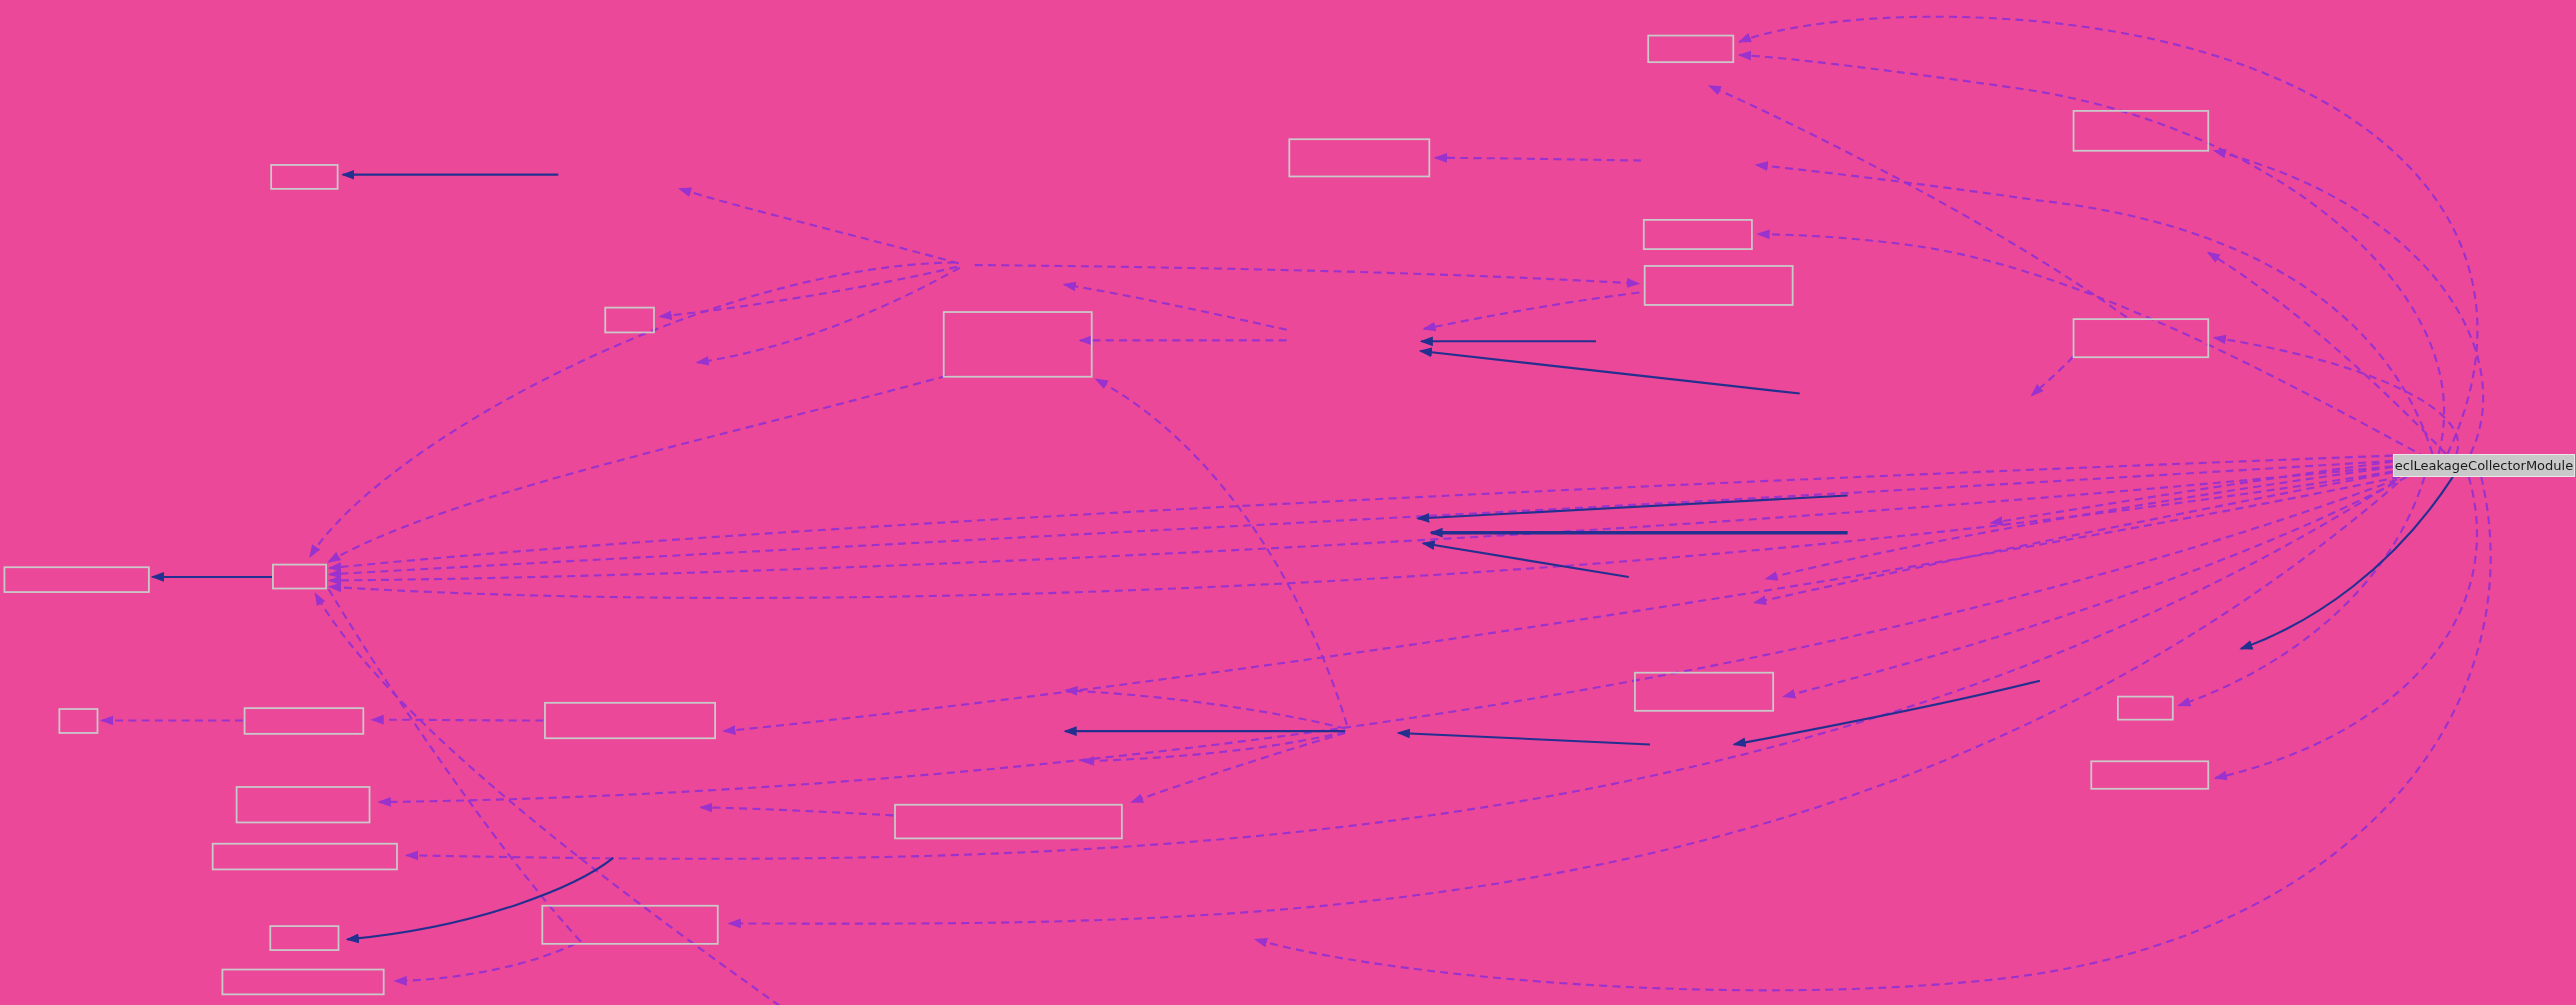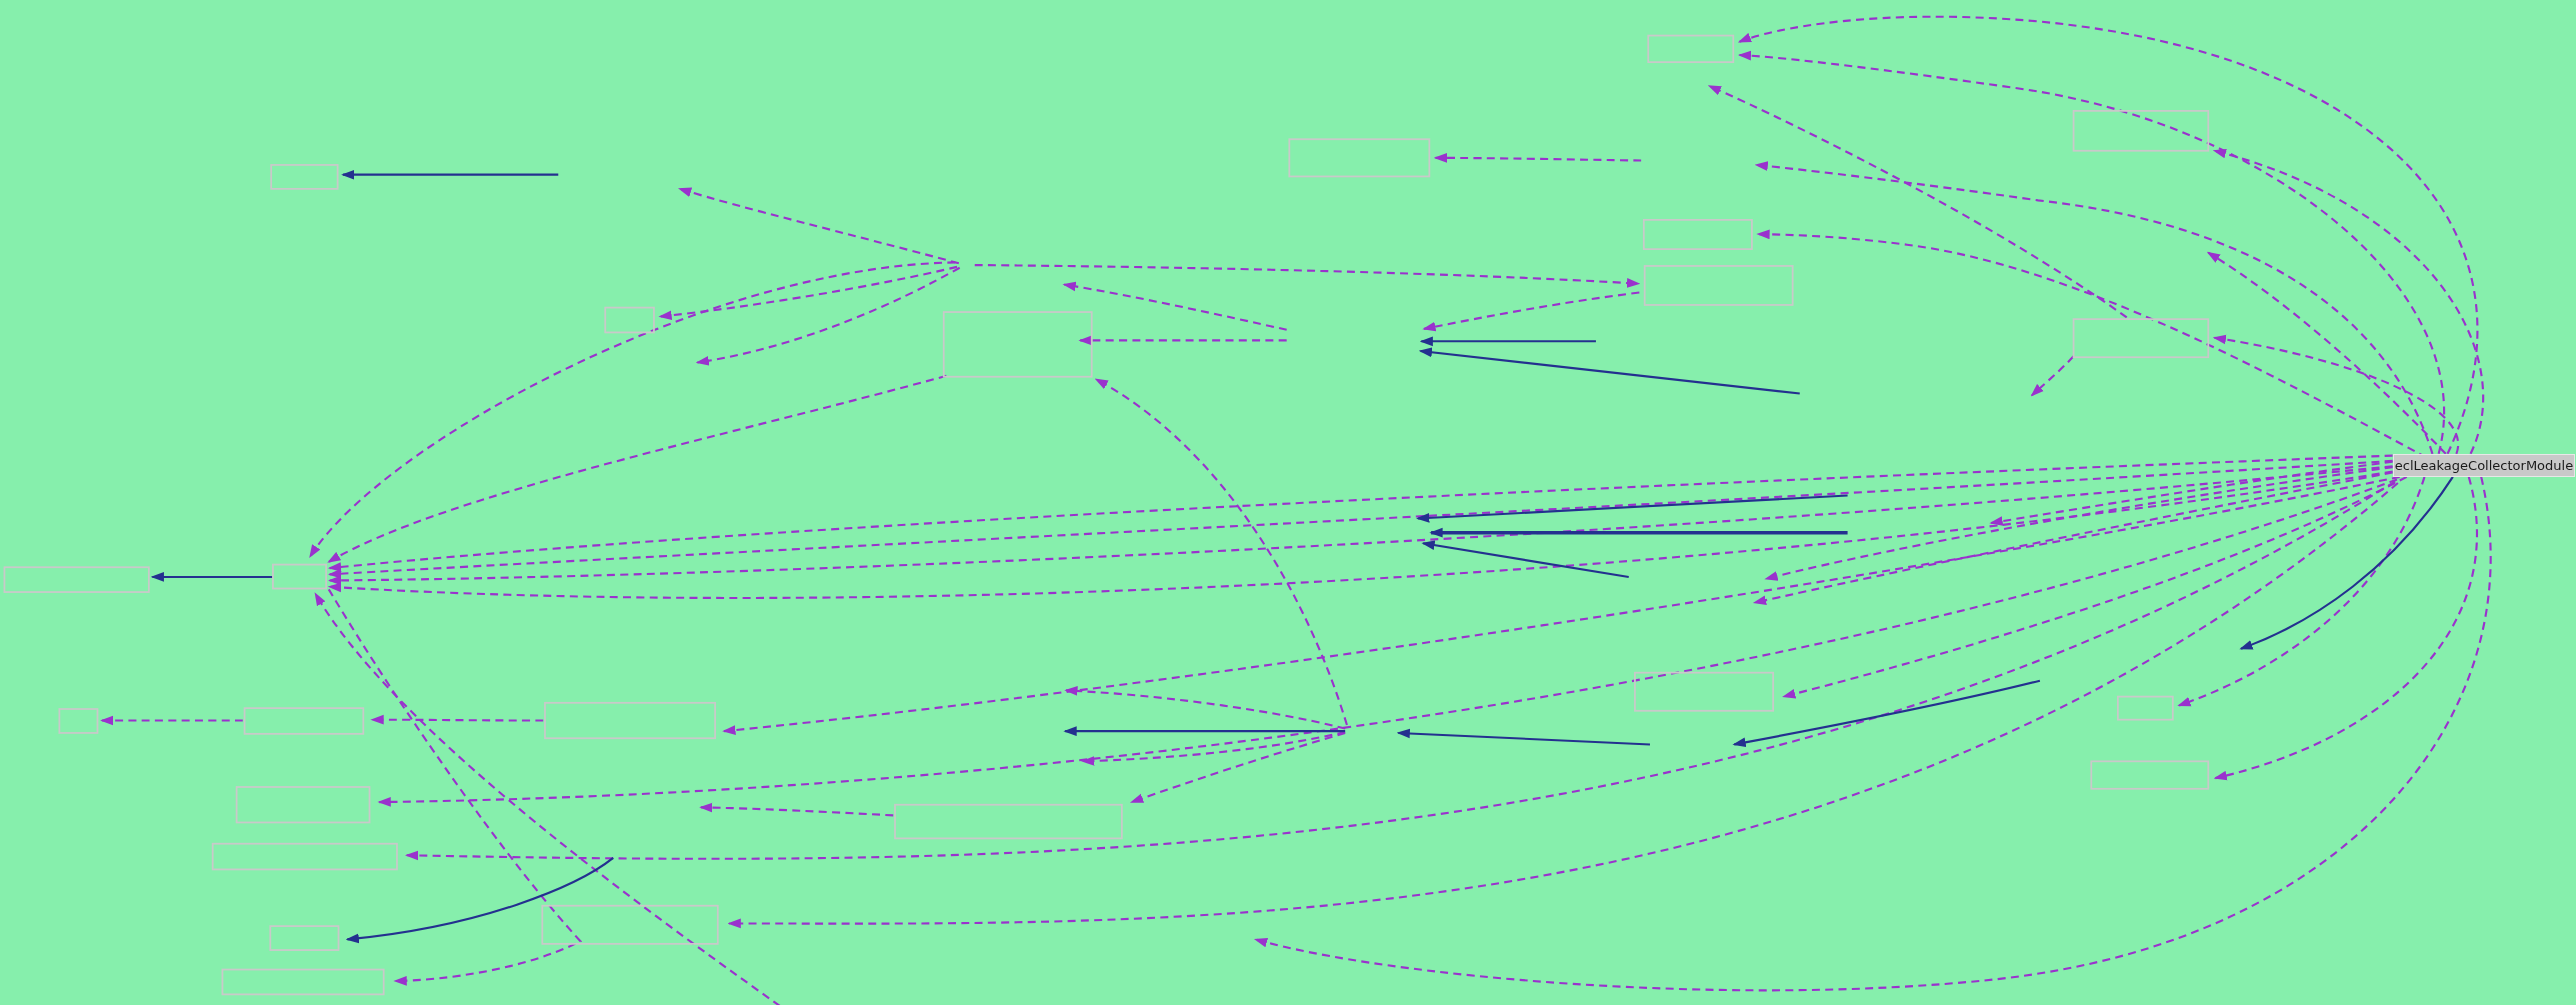"eclLeakageCollectorModule" .graph-canvas { background: #86efac -> #ec4899 }
